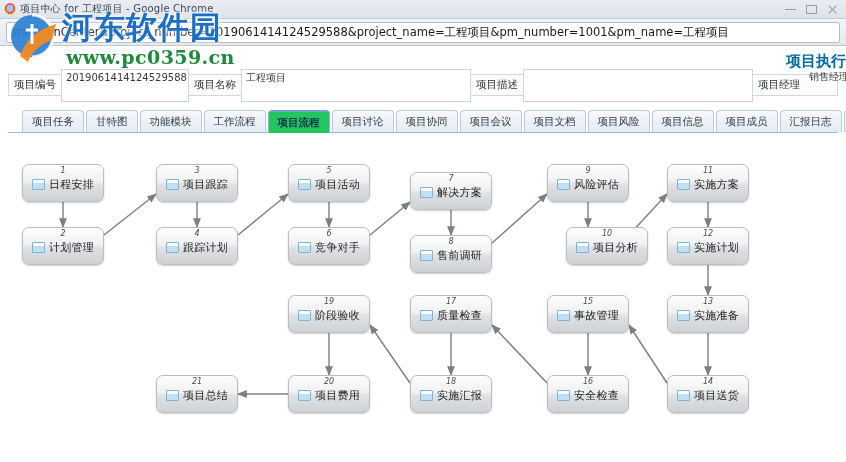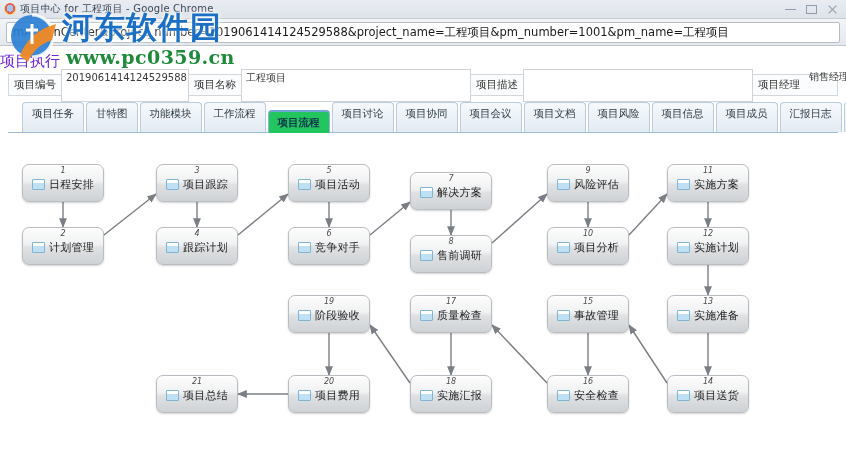"项目执行" #page-title { color: #6d28d9 -> #0369a1; font-weight: normal -> bold; text-align: left -> right }
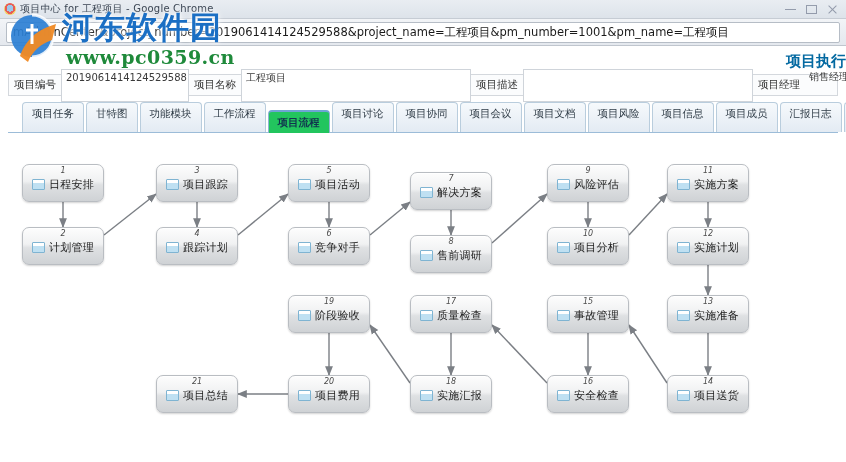"项目任务" .tab { height: 30px -> 22px }
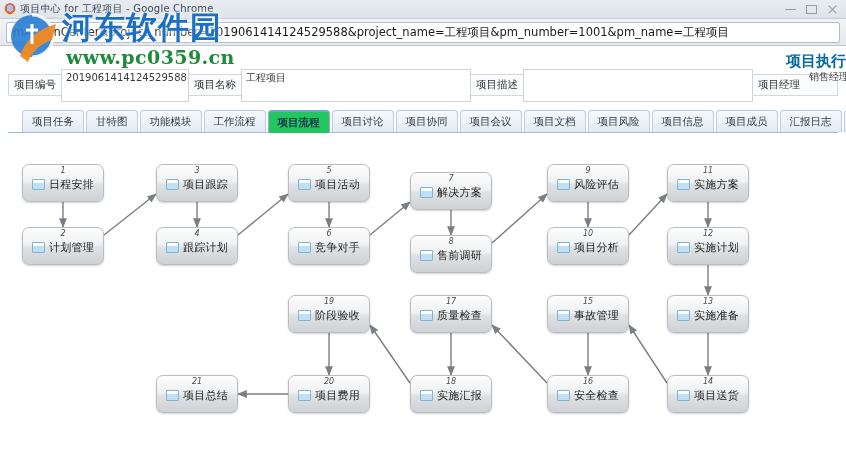"10" div.node { left: 547px -> 566px }
